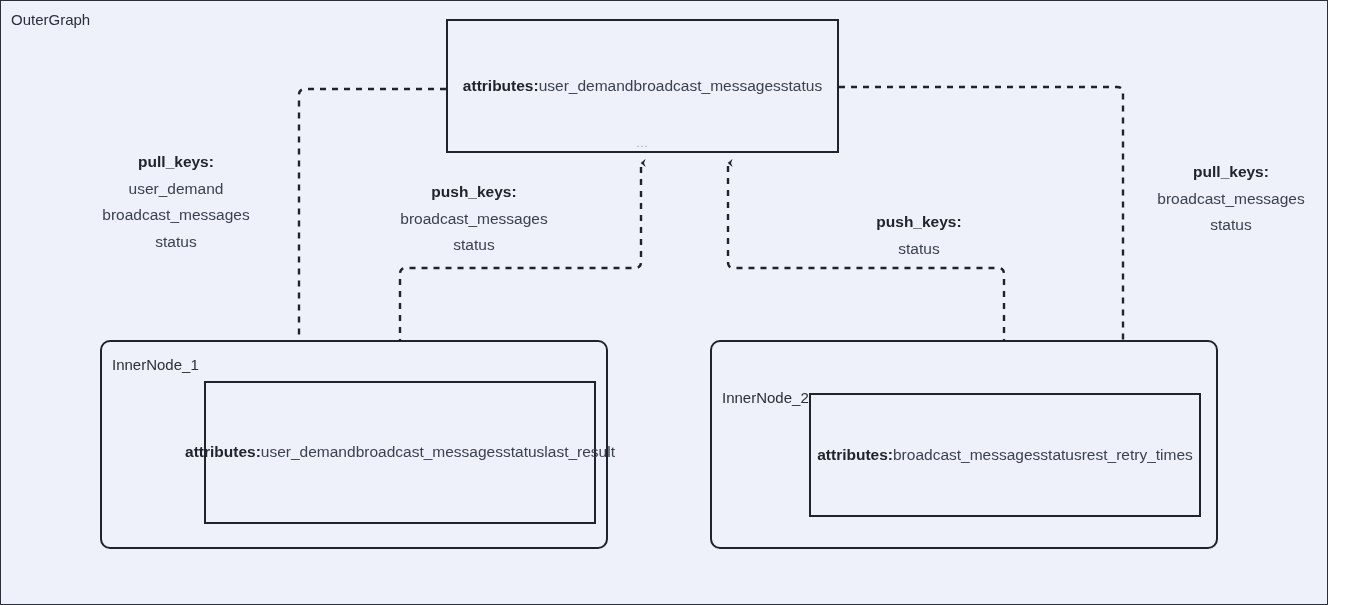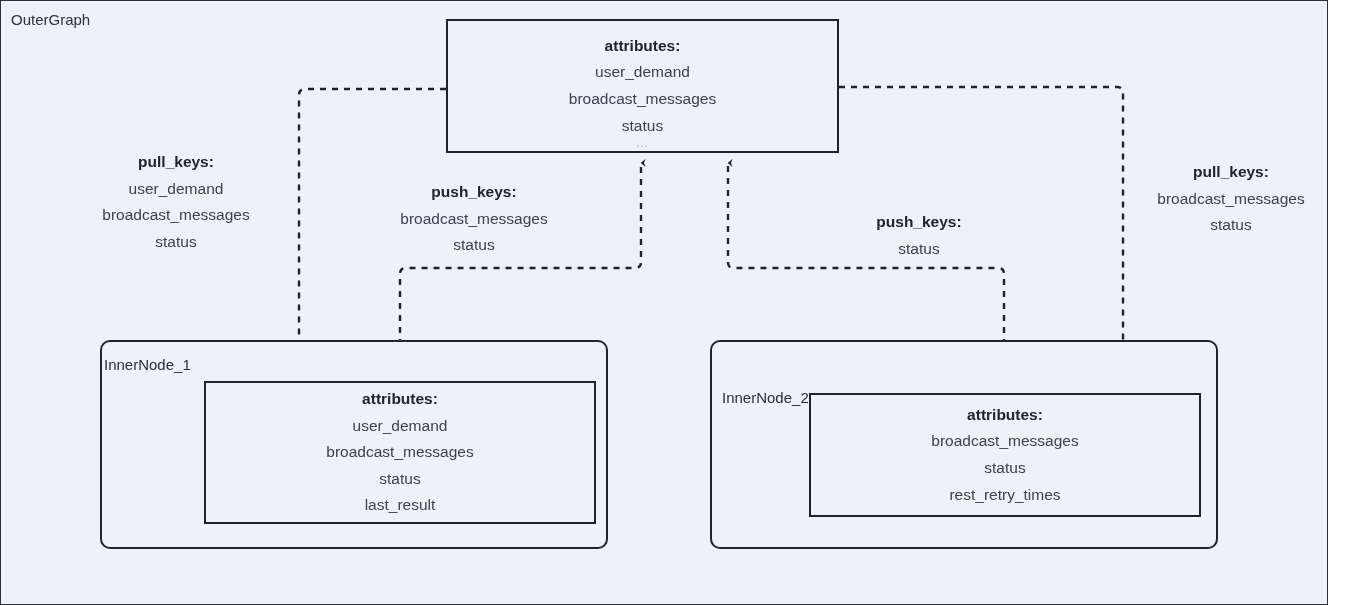"attributes:" .box { flex-direction: column -> none }
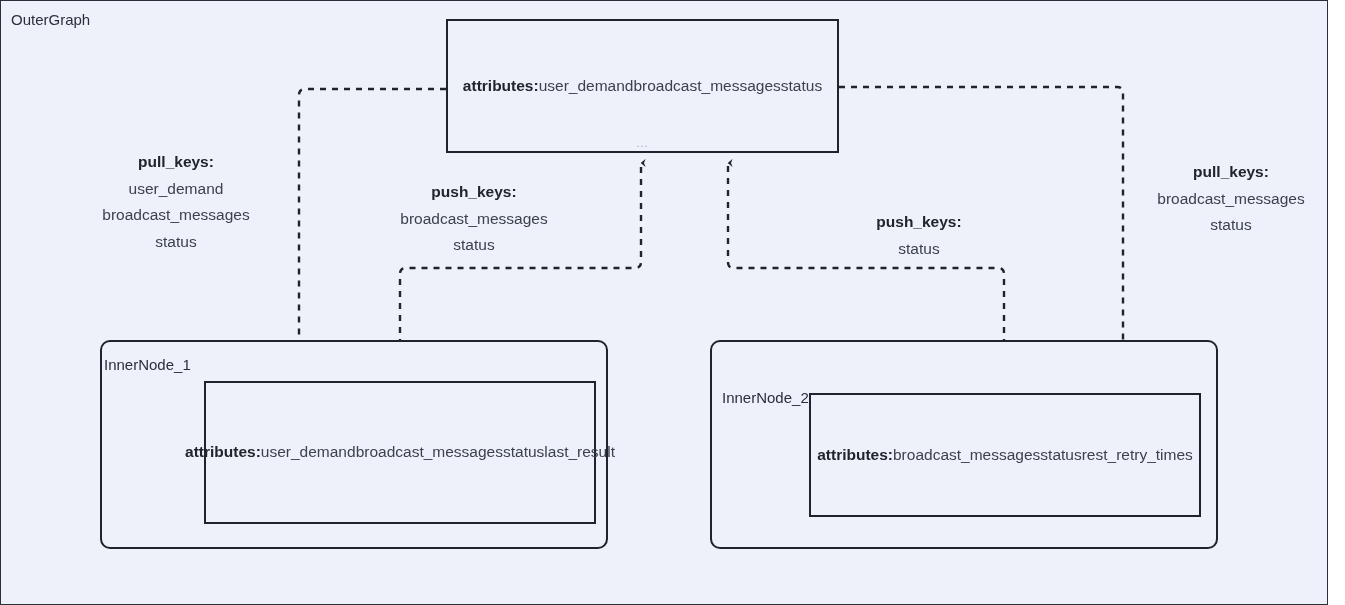"InnerNode_1" div.subgraph-title { left: 2px -> 10px }
